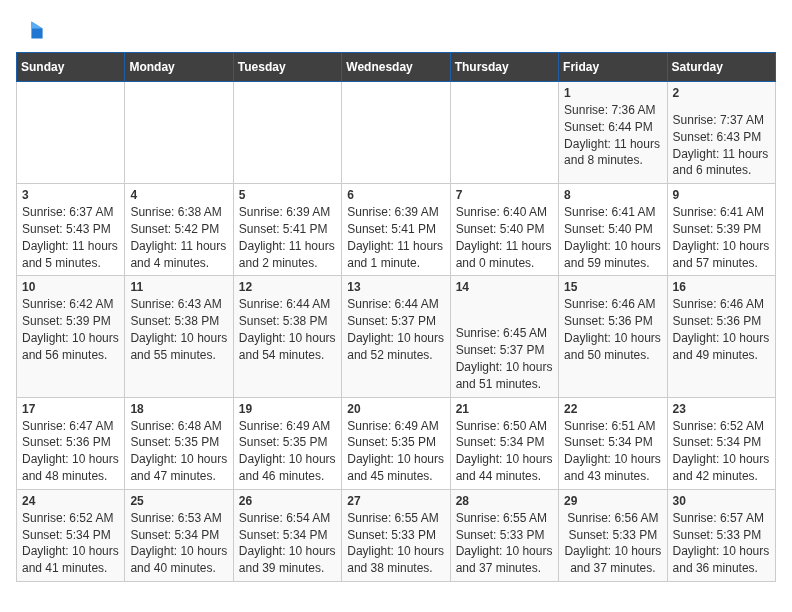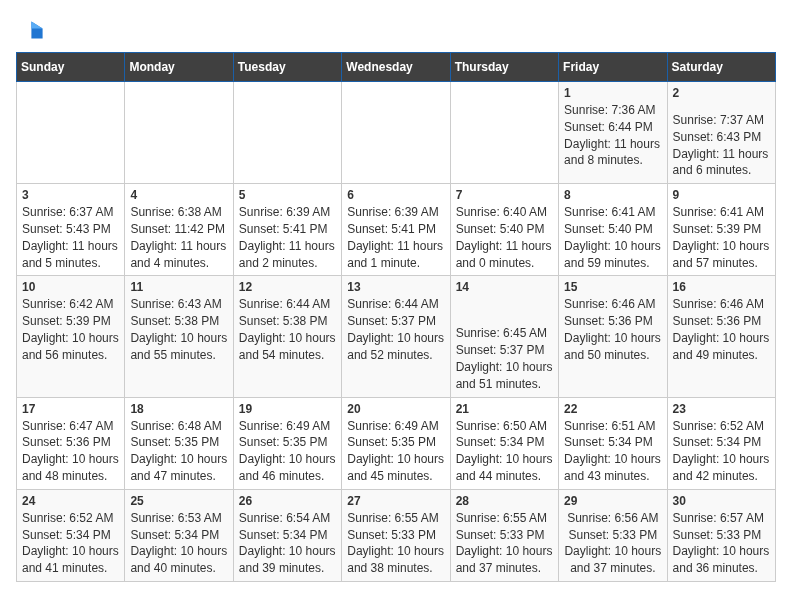"Sunrise: 6:38 AM" div.day-info { text: 11:42 -> 5:42 }
